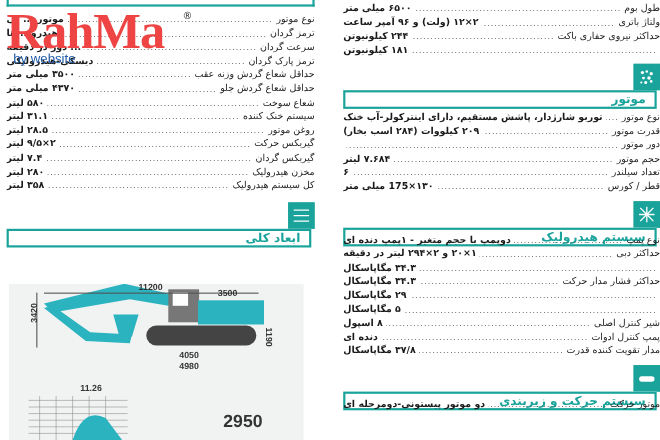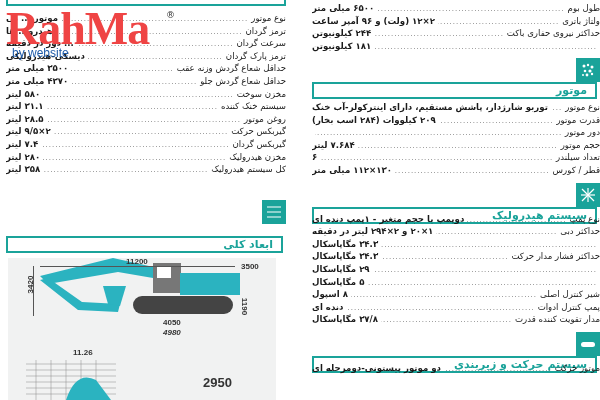"مخزن سوخت" span.lbl { text: مخزن -> شعاع }
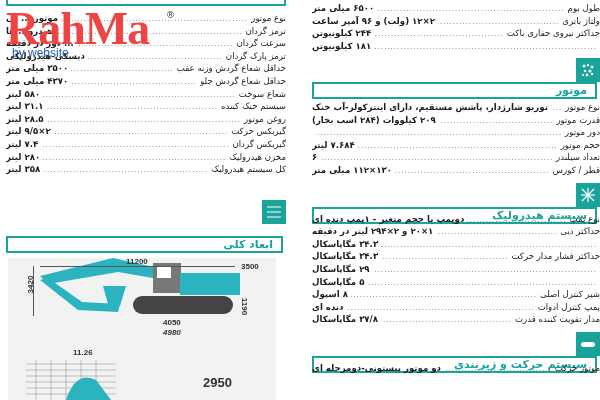"۱۳۰×۱۱۲ میلی متر" span.val { text: ۱۱۲ -> 175 }
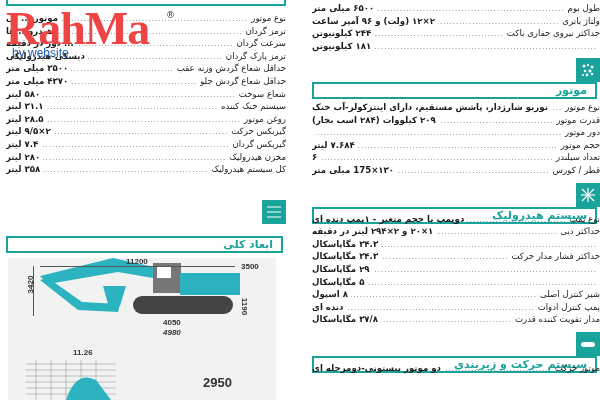"ابعاد کلی" div.section-head { gap: 12px -> none; margin-top: 24px -> 8px }
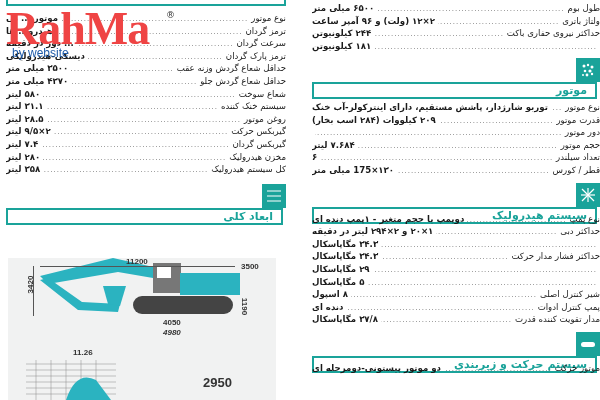"3500" div.dim { margin-left: 43px -> none }
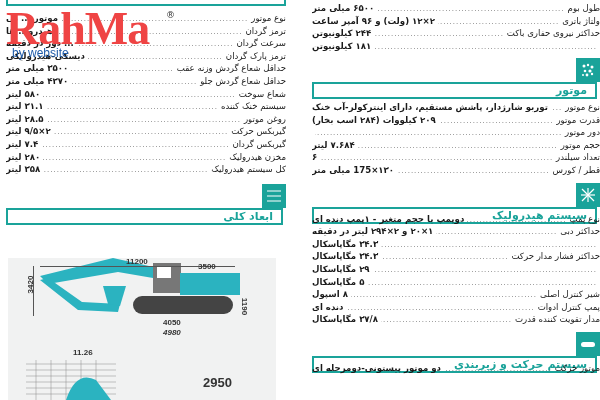"4980" div.dim { font-style: italic -> none }
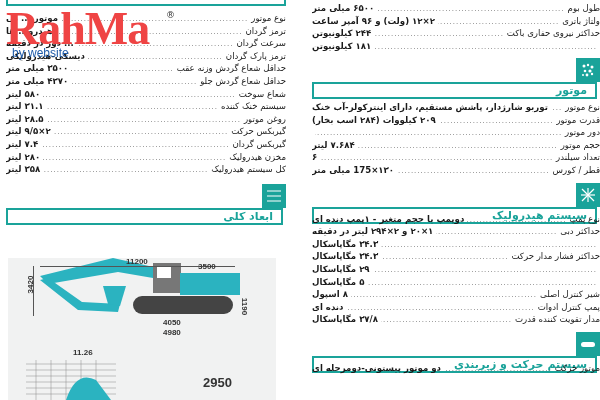"2950" div.dim { font-size: 13px -> 16px }
